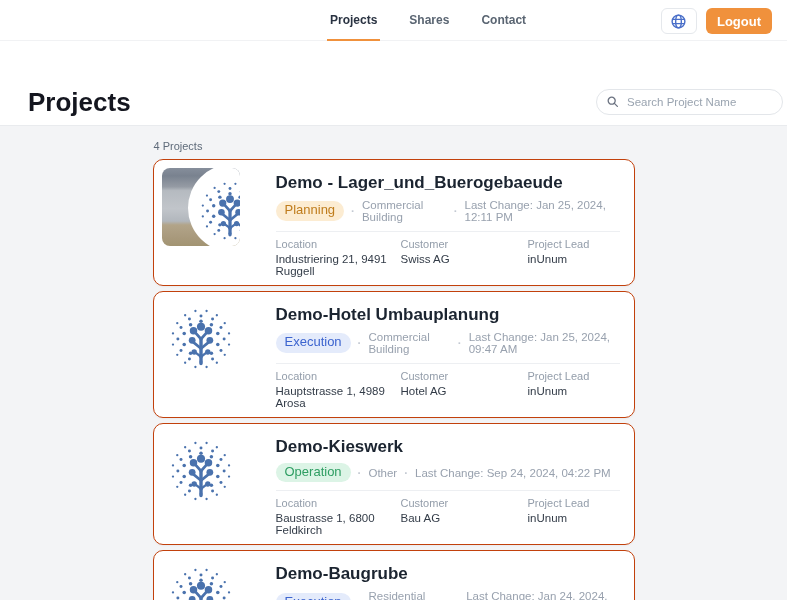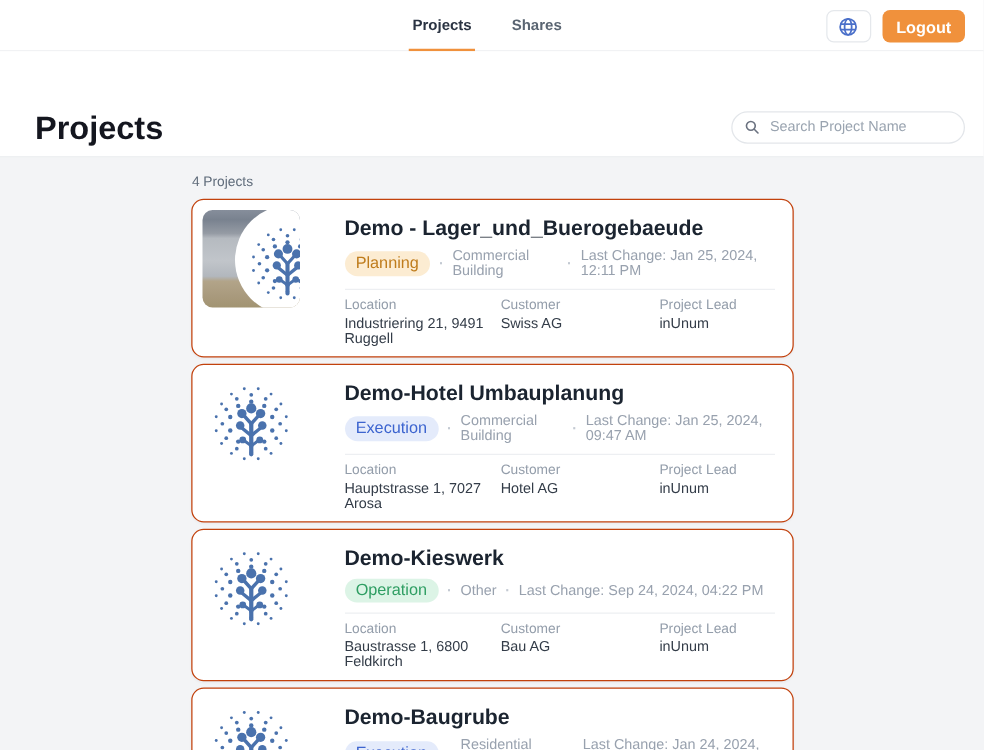"Contact" div.tab { html: none -> <div>Contact</div> }
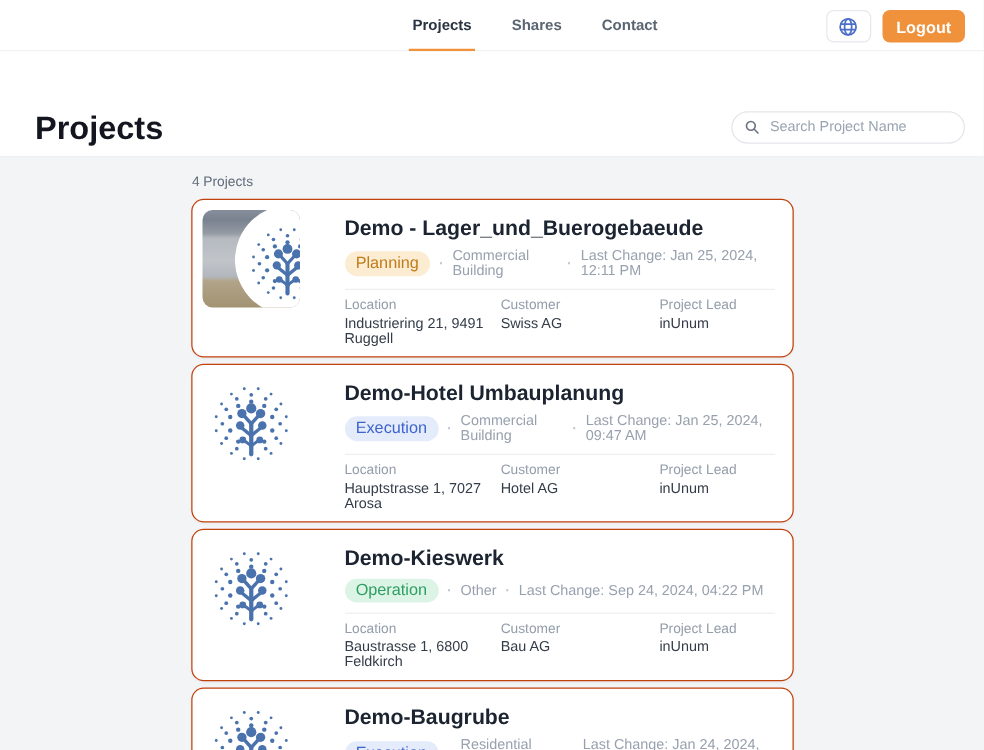"Search Project Name" .search-wrap { right: 15px -> 4px }
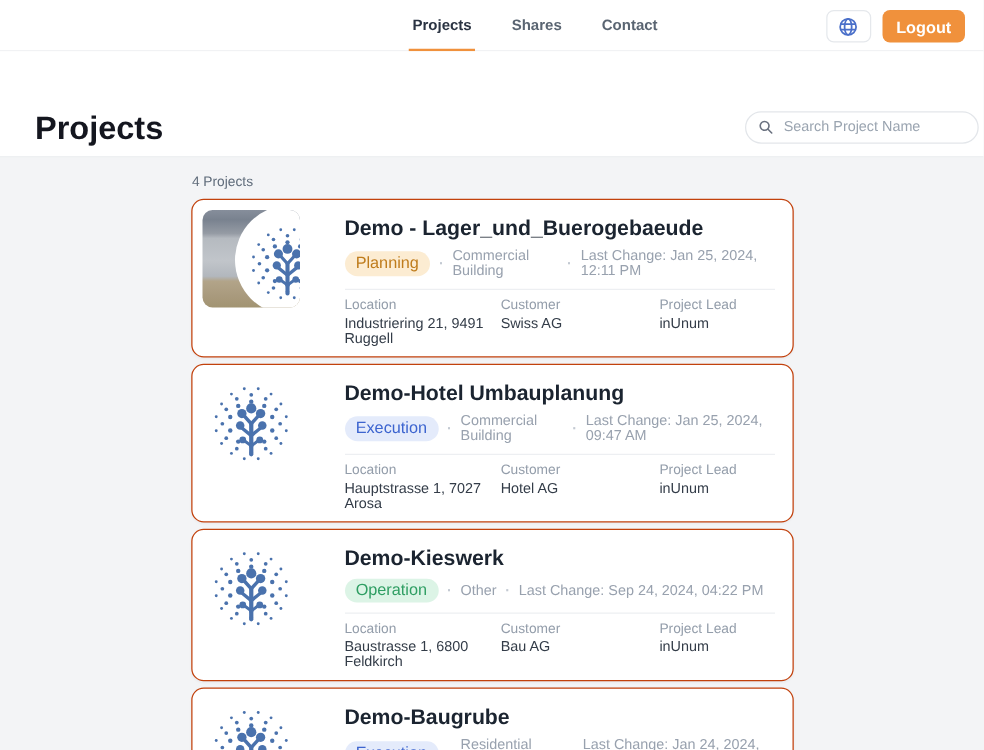"Hauptstrasse 1, 7027 Arosa" div.field-value { text: 7027 -> 4989 }
